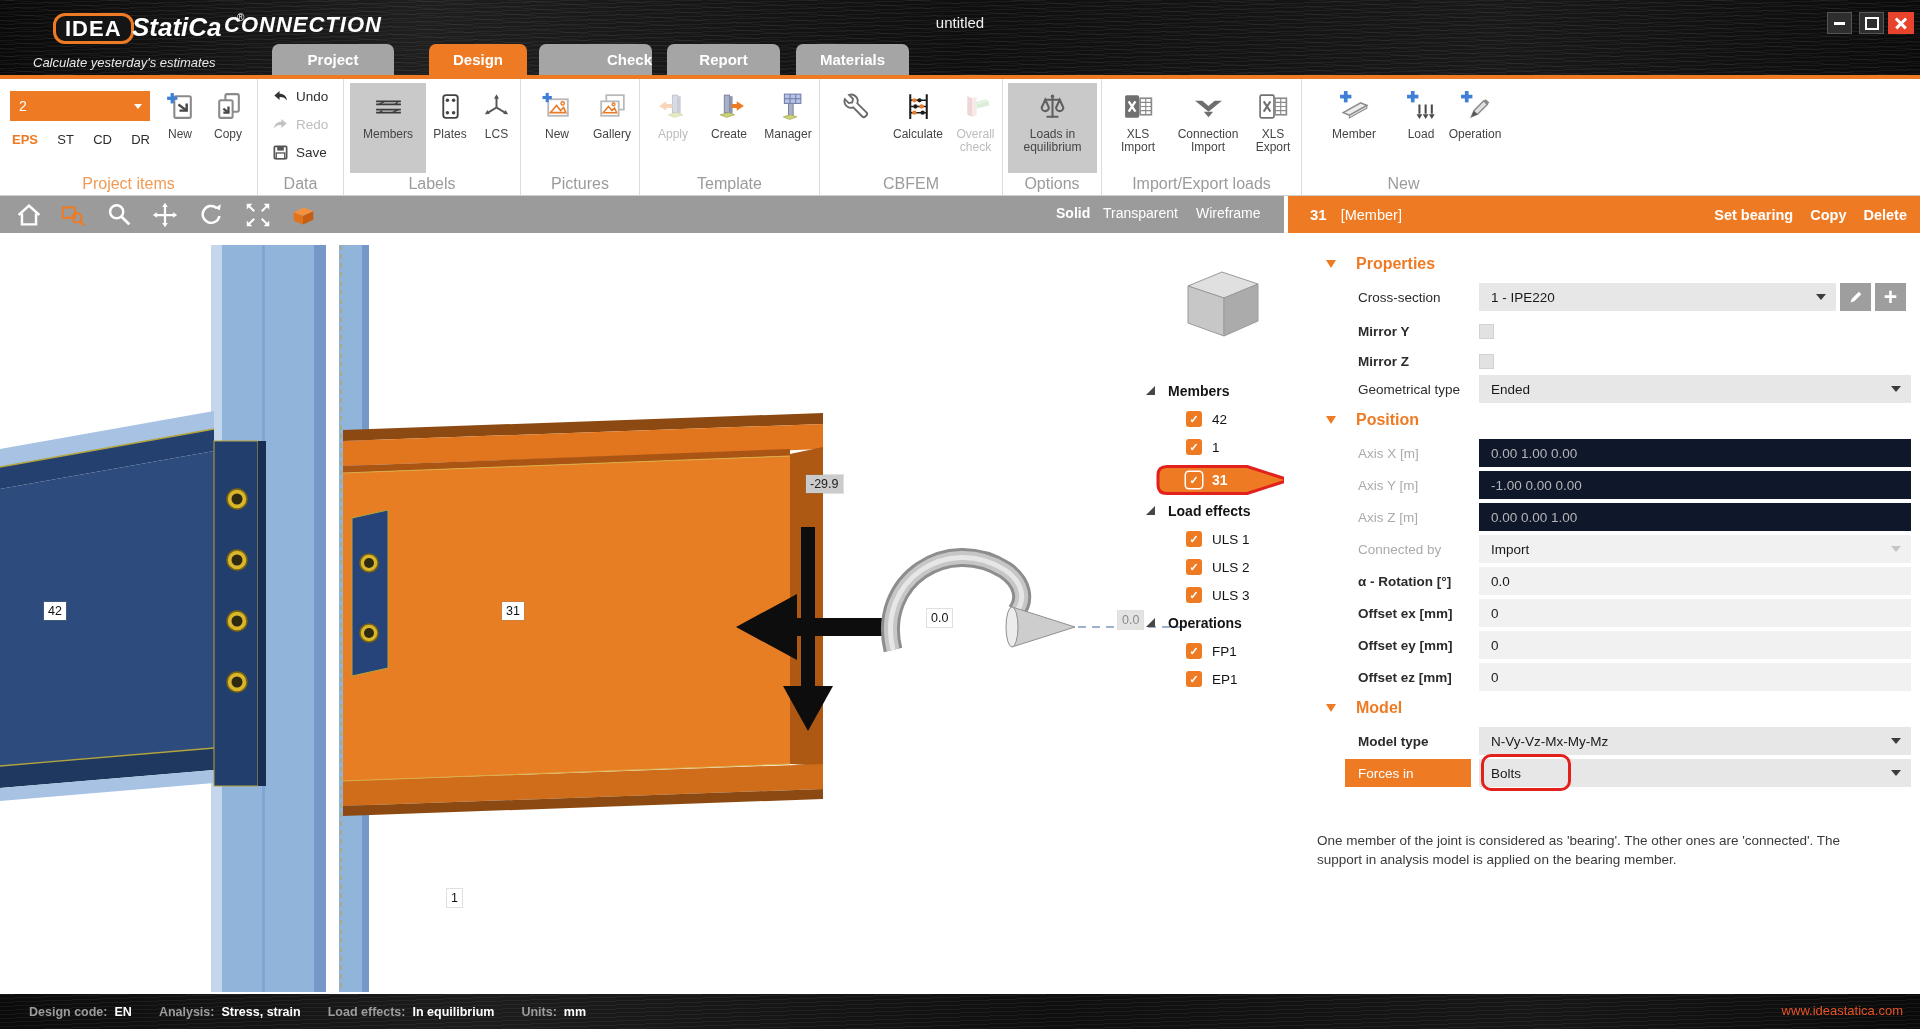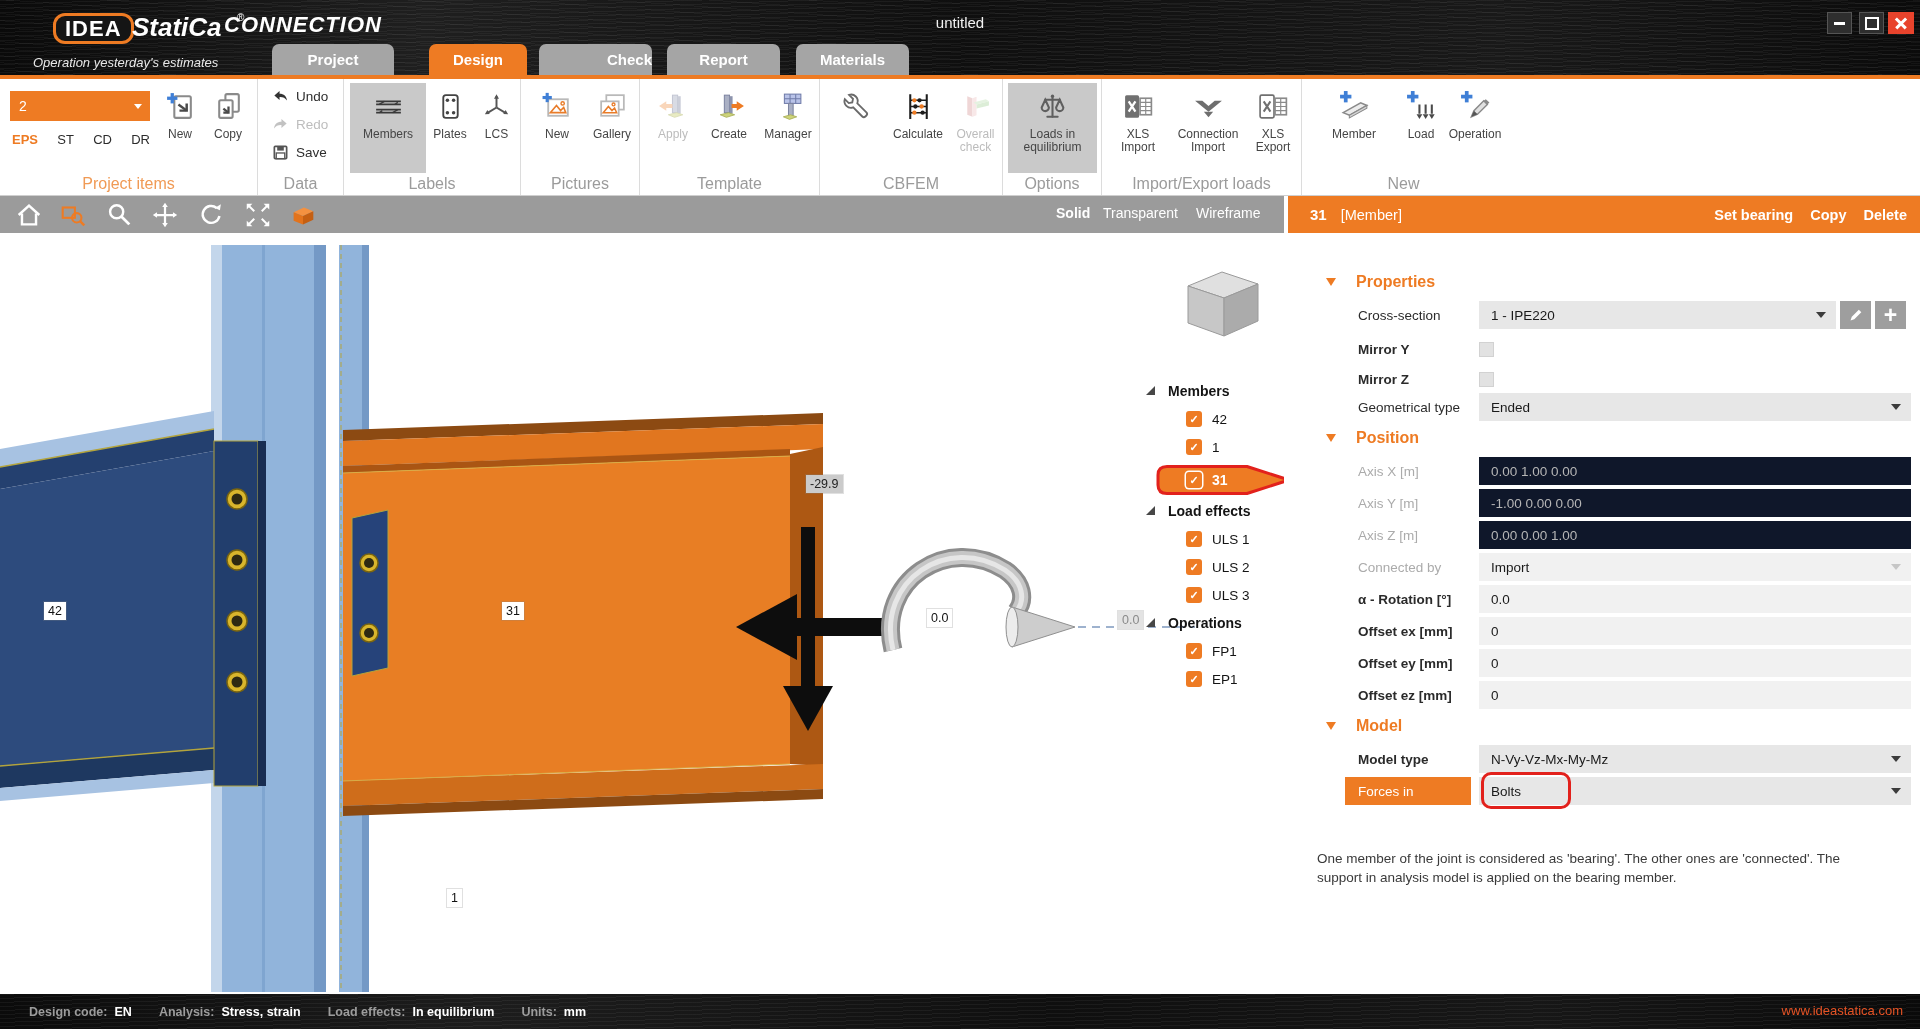"Operation yesterday's estimates" div.tagline { text: Operation -> Calculate }
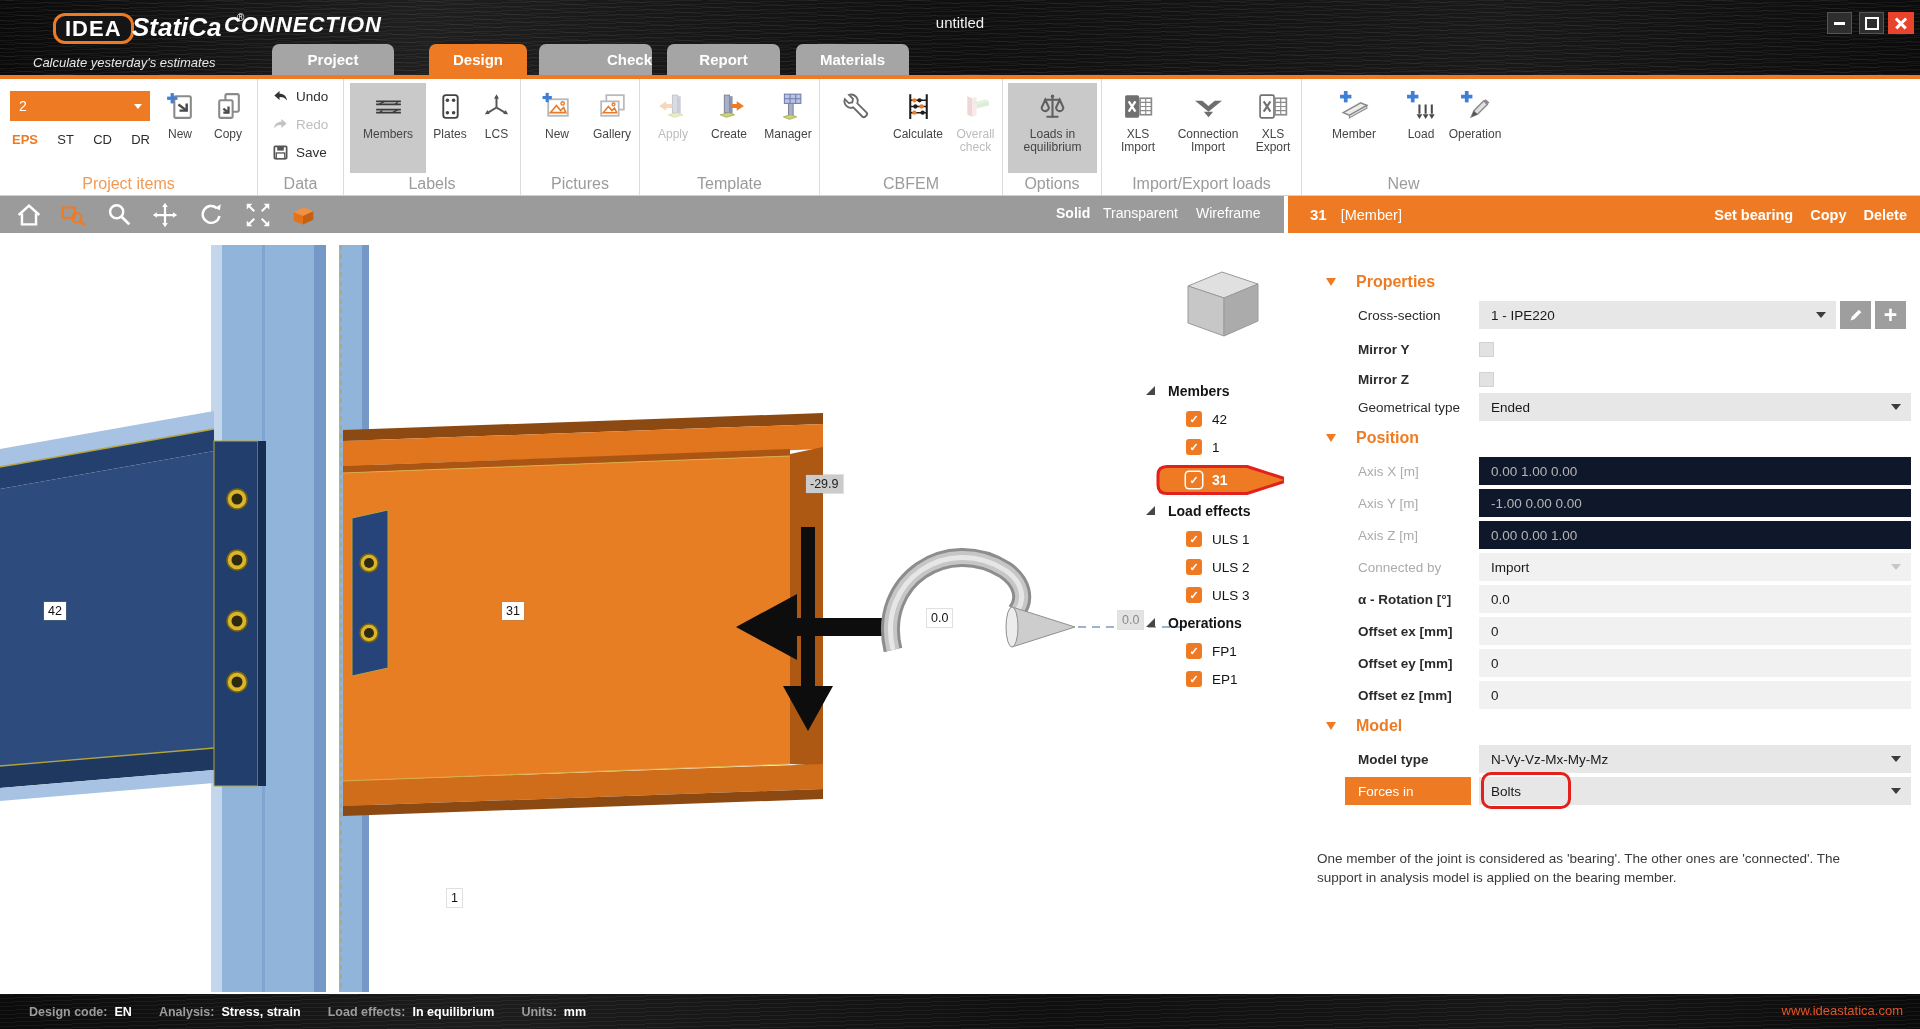"Properties" #panel-body { padding-top: 32px -> 14px }
